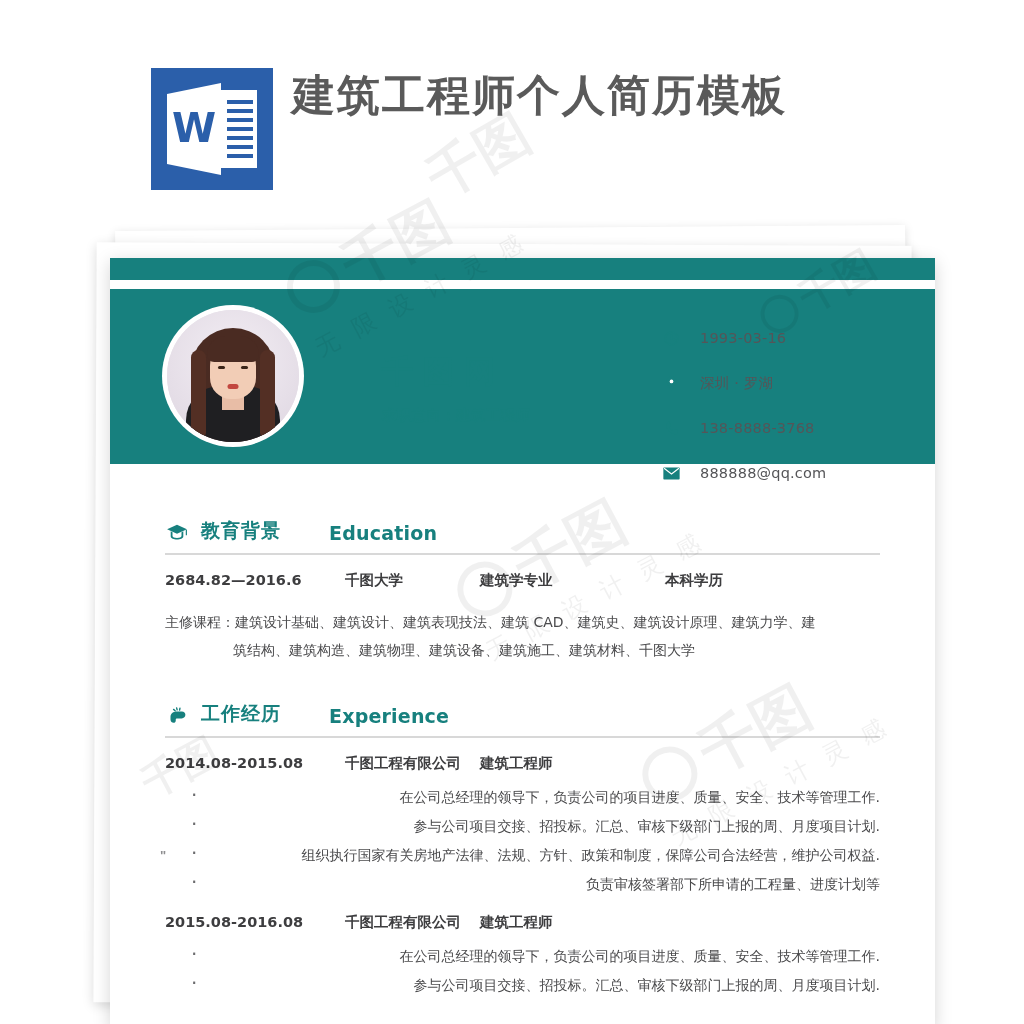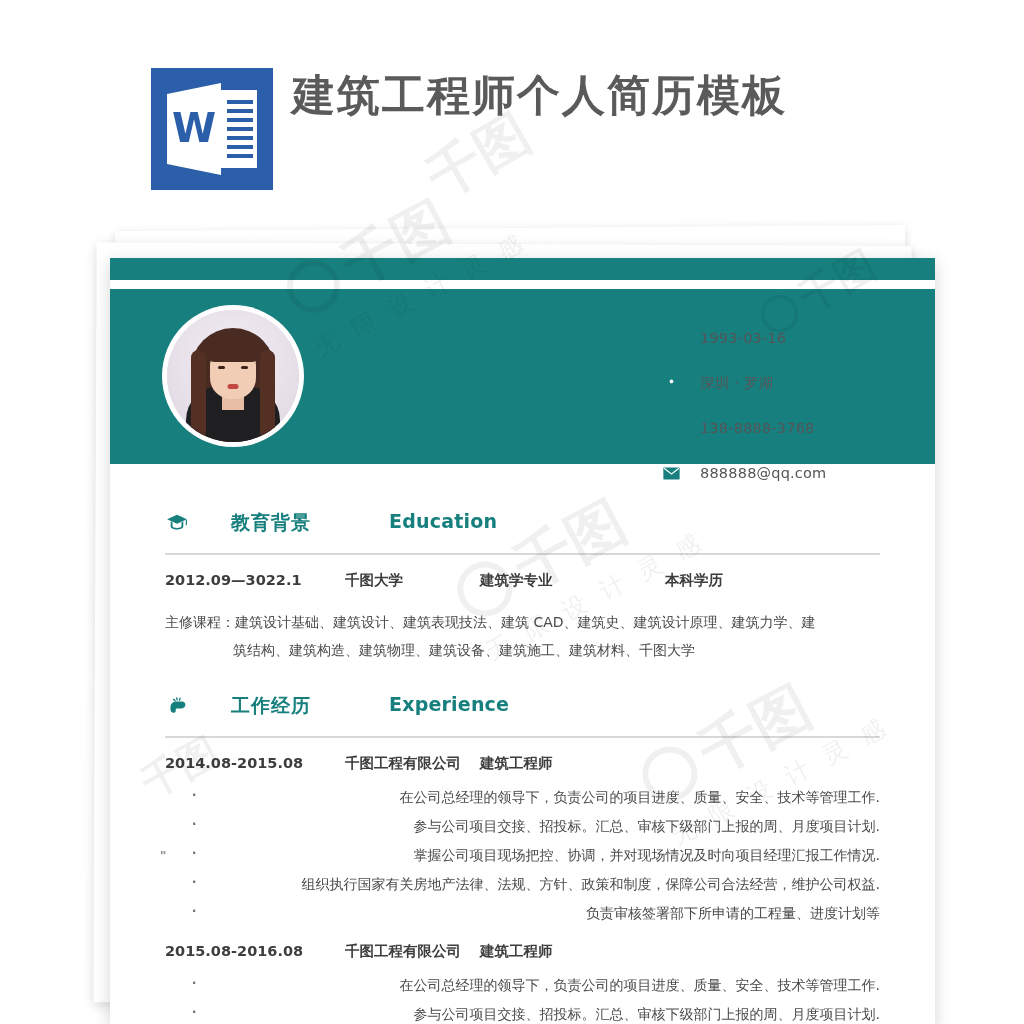"教育背景" .sec-head { align-items: flex-start -> flex-end; gap: 30px -> none }
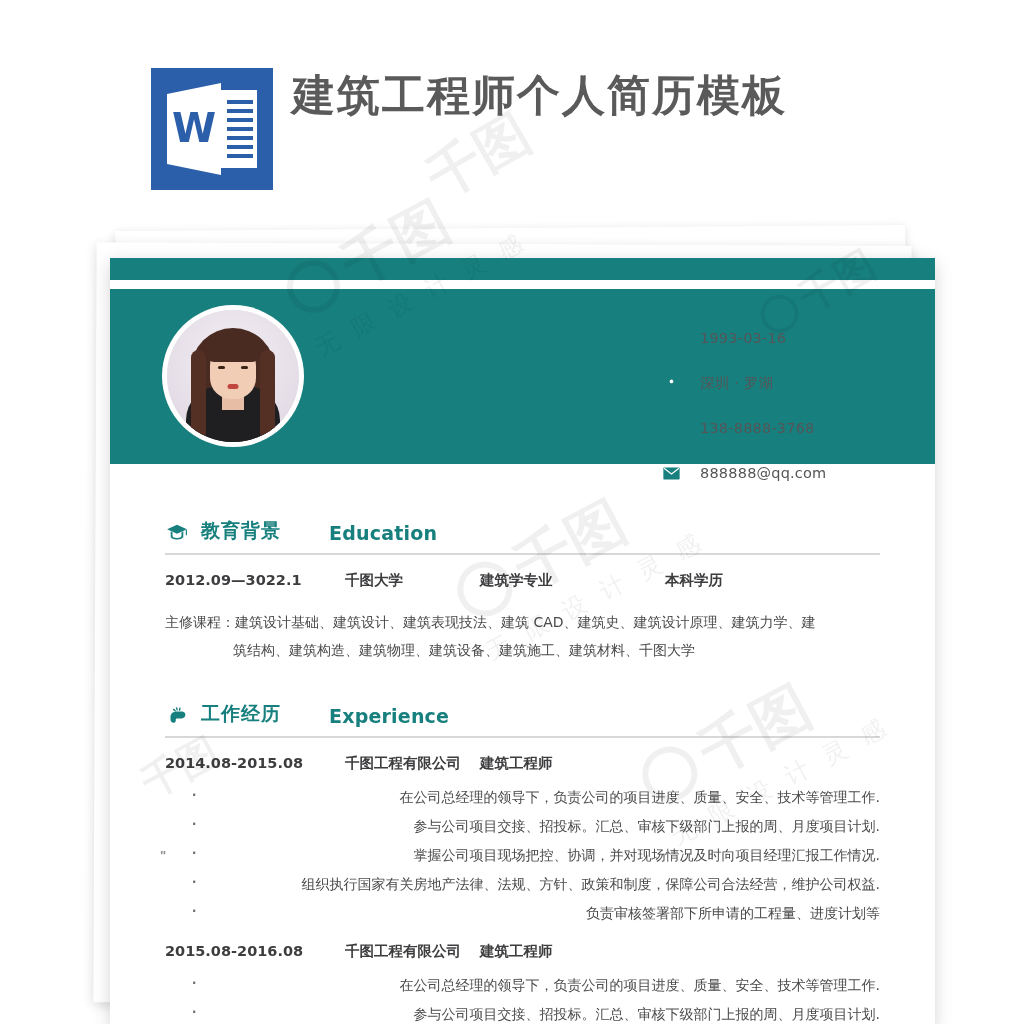"2012.09—3022.1" span.c-date { text: 2012.09—3022.1 -> 2684.82—2016.6 }
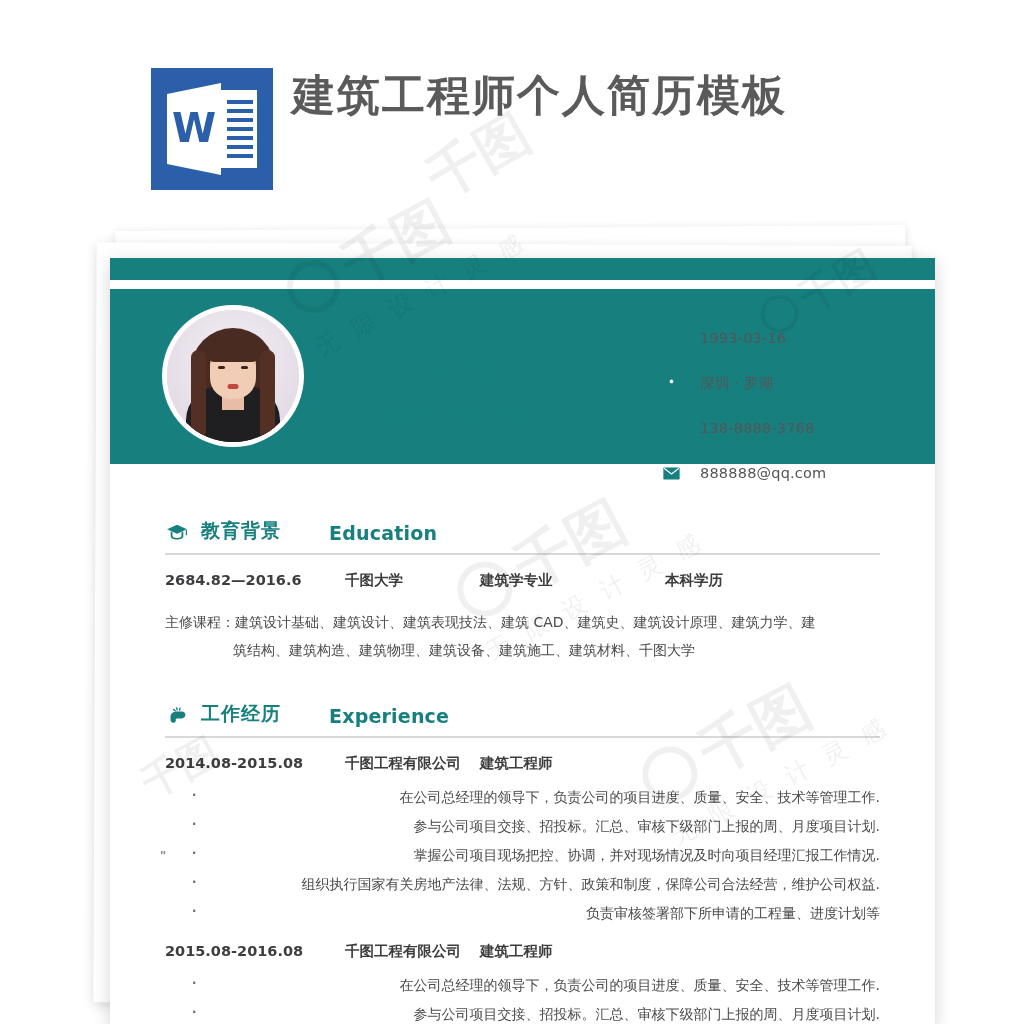"掌握公司项目现场把控、协调，并对现场情况及时向项目经理汇报工作情况." li { html: <li>掌握公司项目现场把控、协调，并对现场情况及时向项目经理汇报工作情况.</li> -> none }
